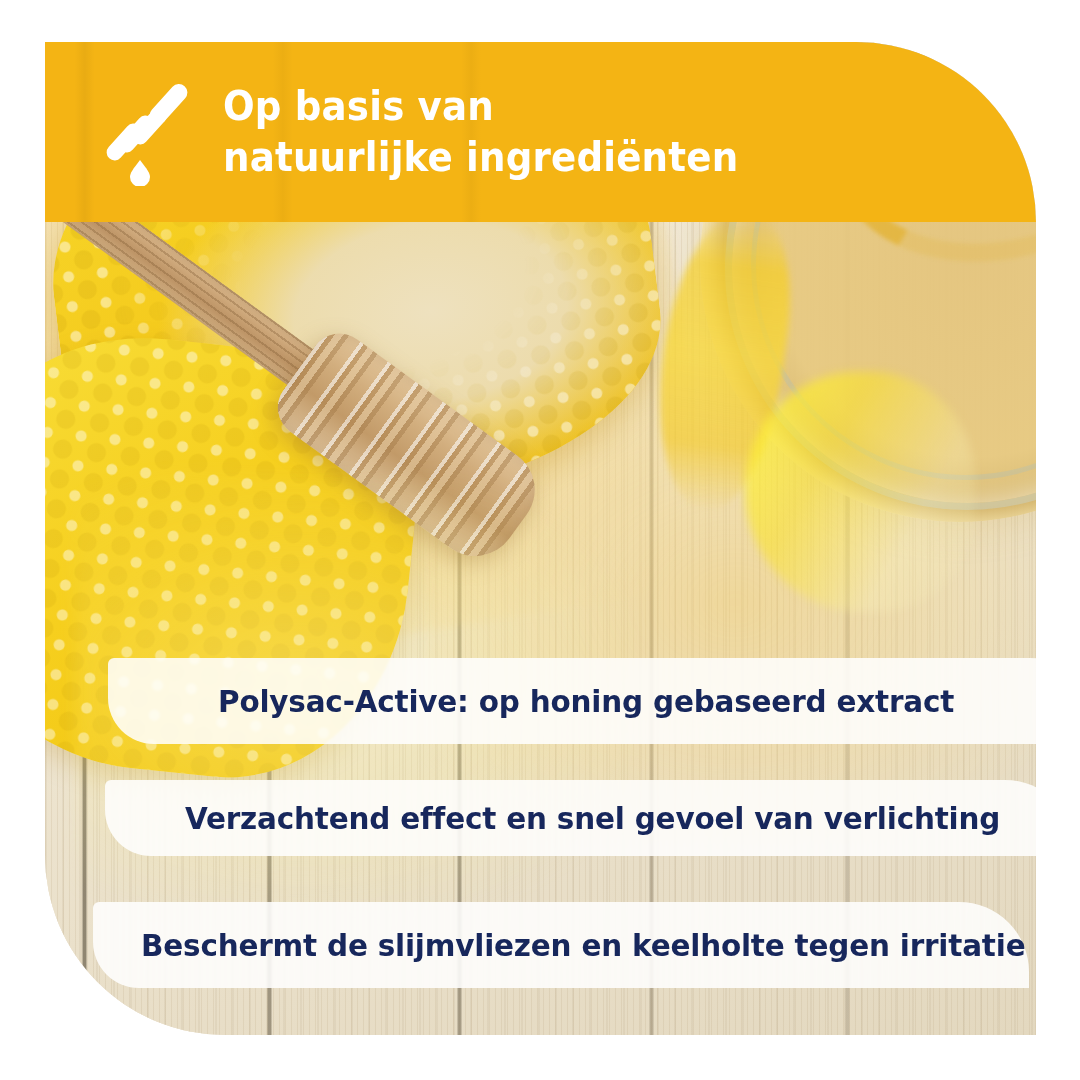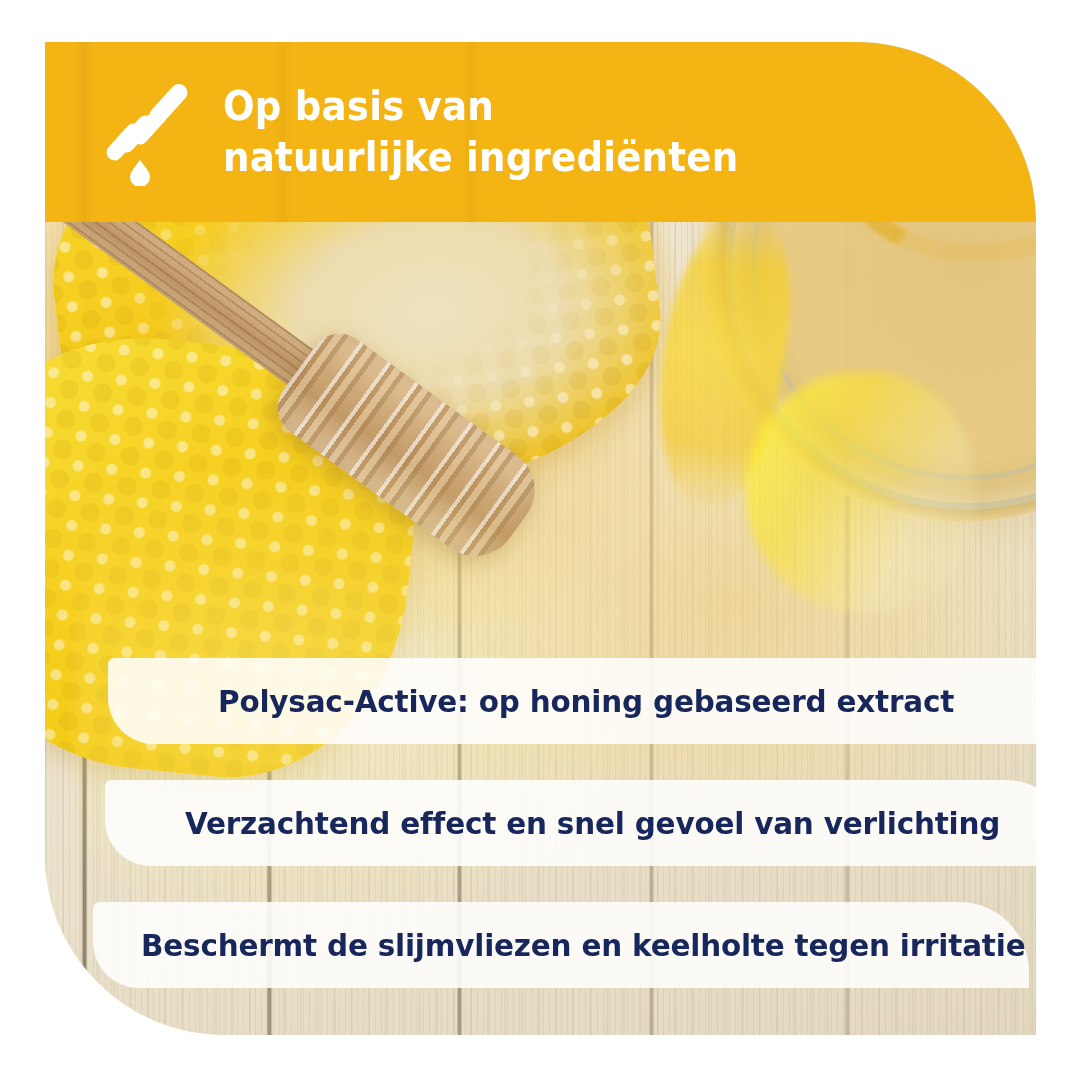"Verzachtend effect en snel gevoel" #banner-2 { height: 86px -> 76px }
